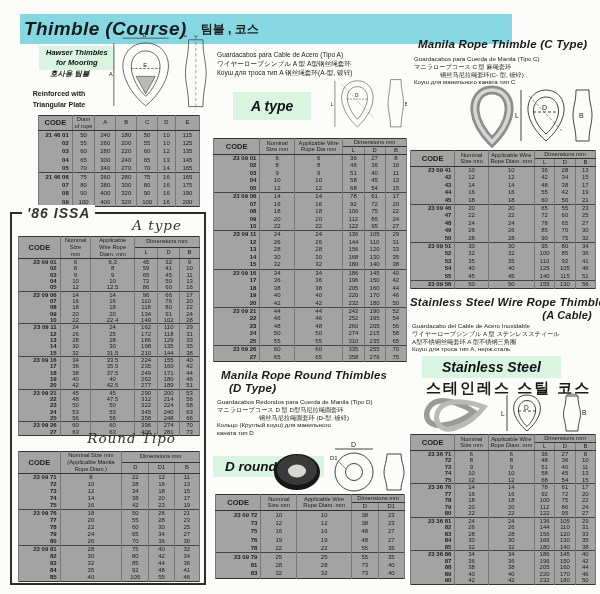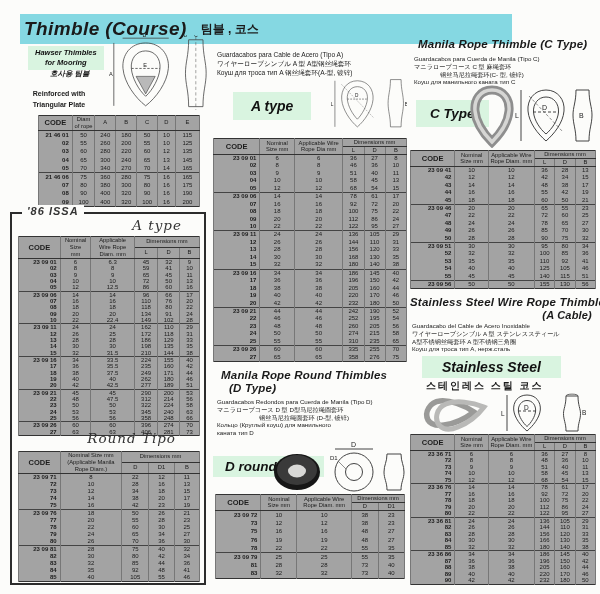"Hawser Thimbles" div.abs { left: 20px -> 31px }
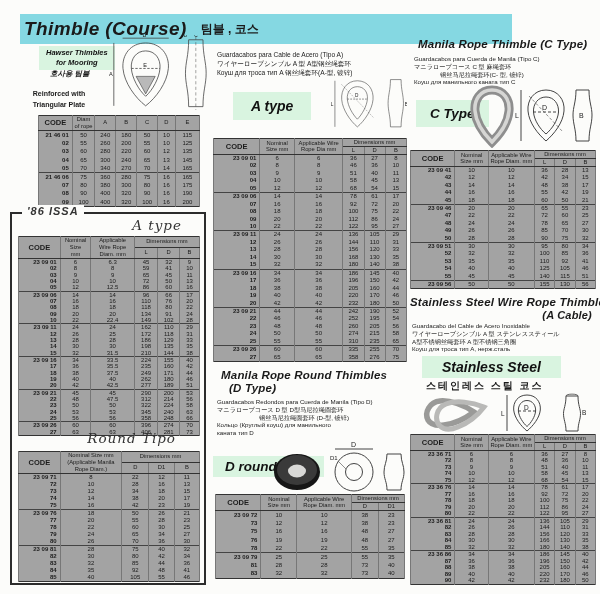"C Type" div.abs { html: <div>C Type</div> -> none }
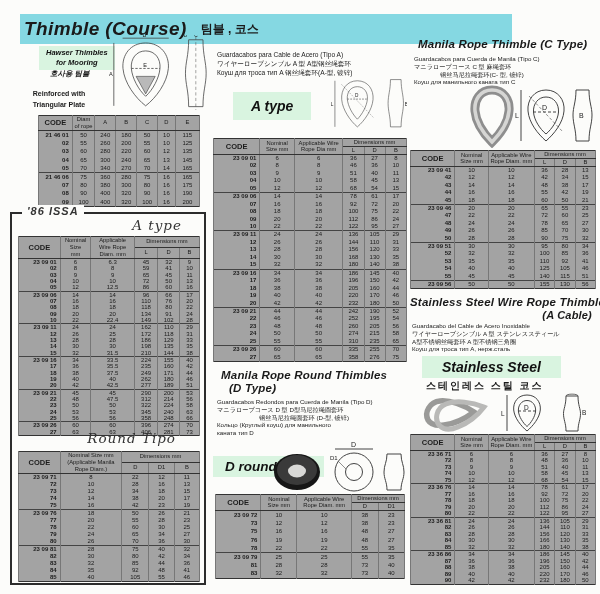"'86 ISSA" .issa-legend { font-size: 11px -> 14px }
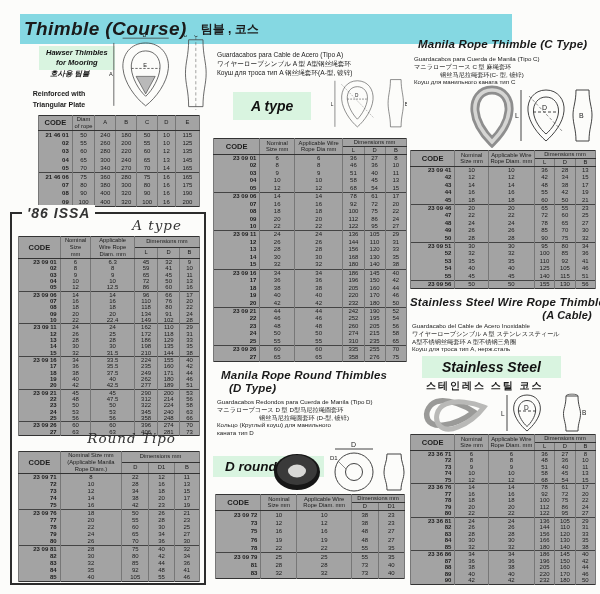"스테인레스 스틸 코스" .kr-line { font-size: 10px -> 15px }
